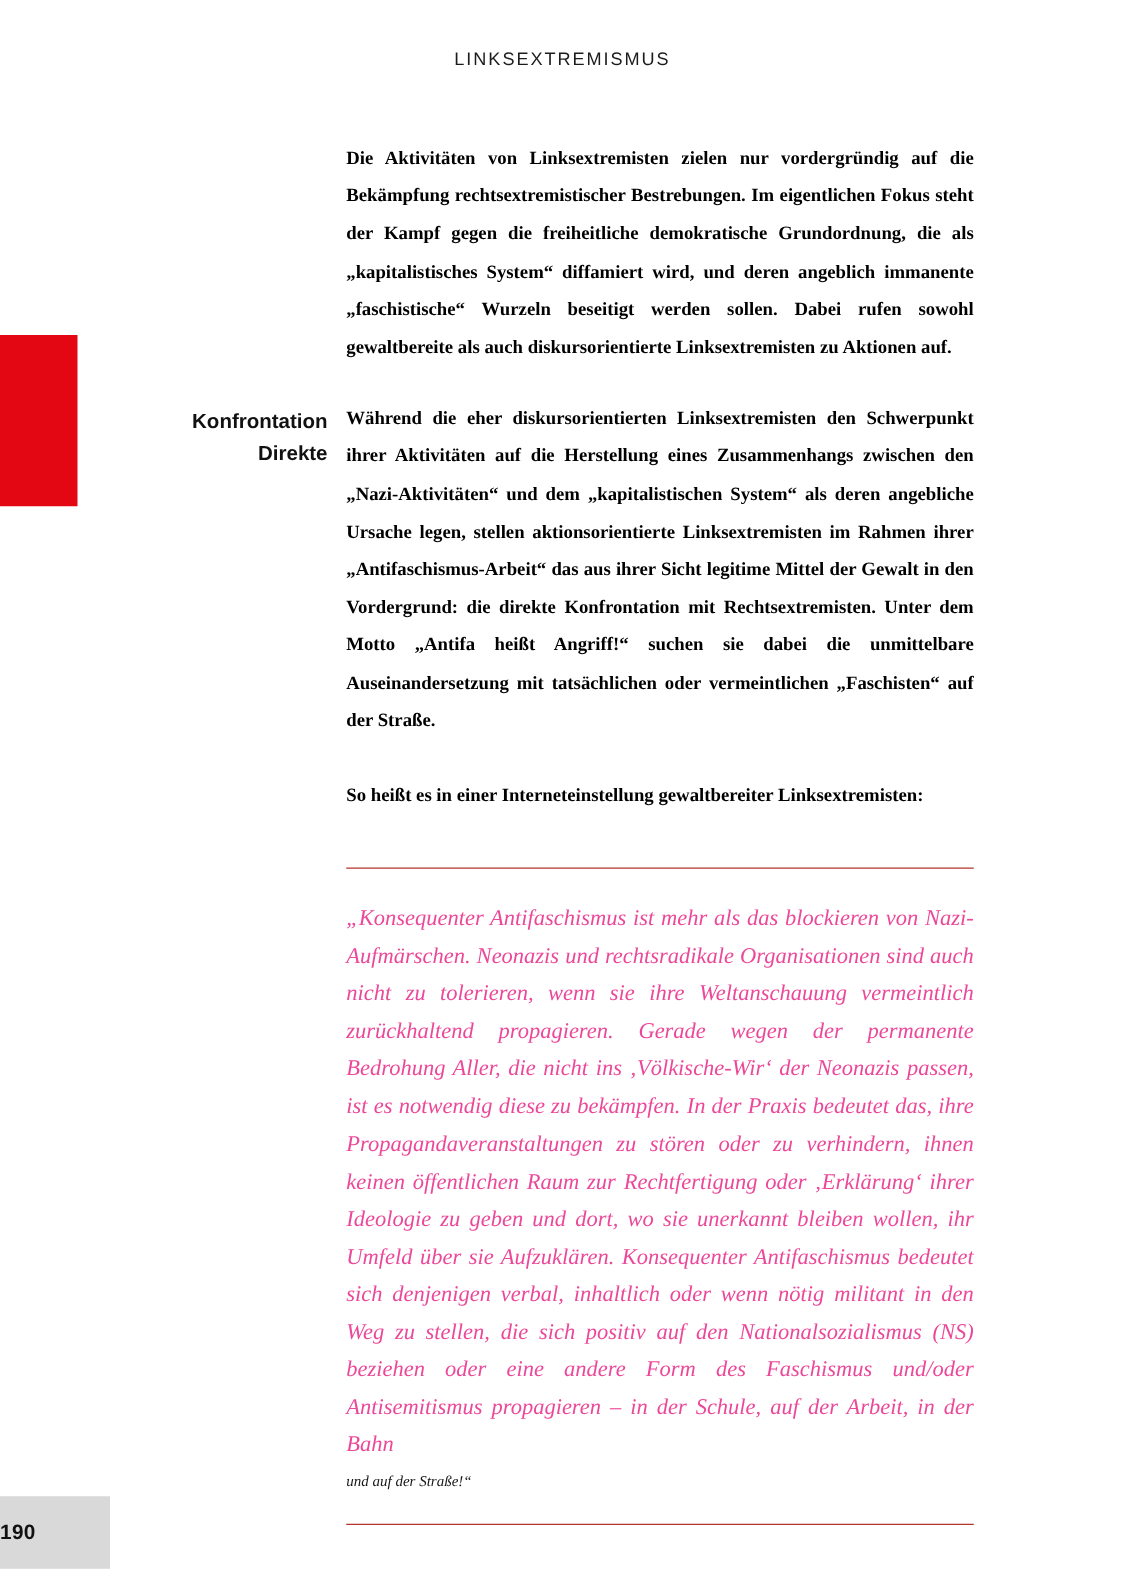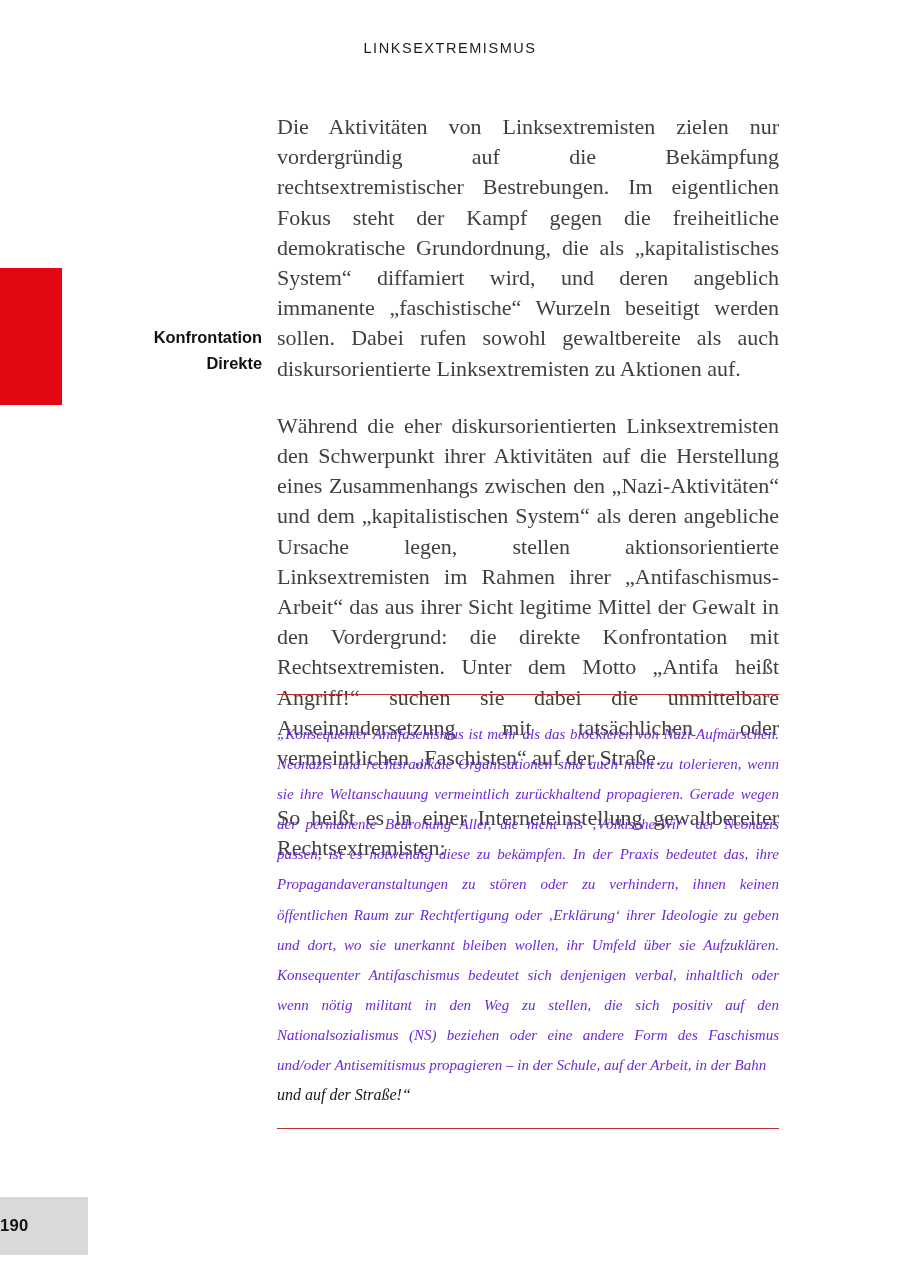"Die Aktivitäten von Linksextremisten" p.body-par { color: #404040 -> #000000; font-size: 22px -> 15px; font-weight: none -> bold }
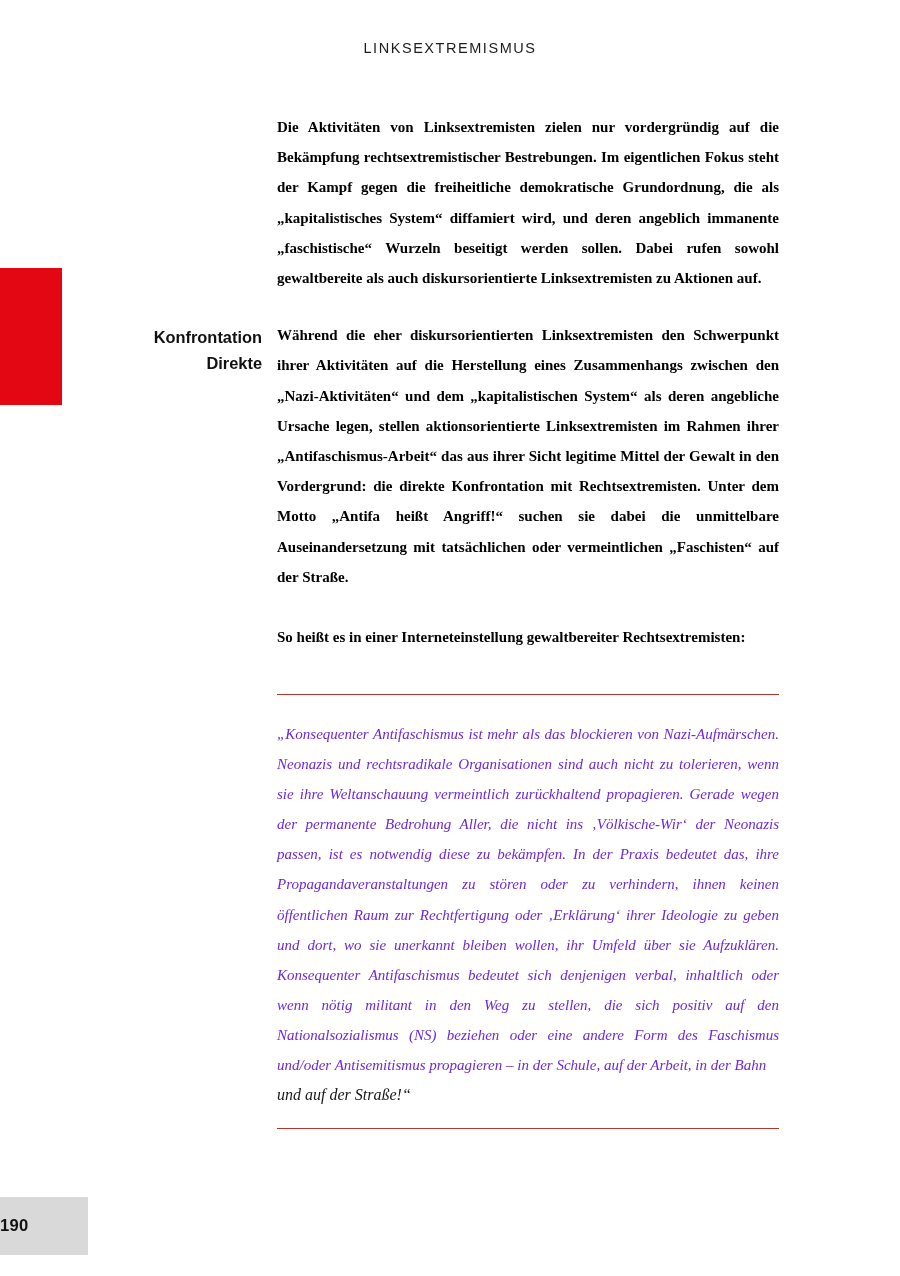"So heißt es in einer" p.body-par { text: Rechtsextremisten -> Linksextremisten }
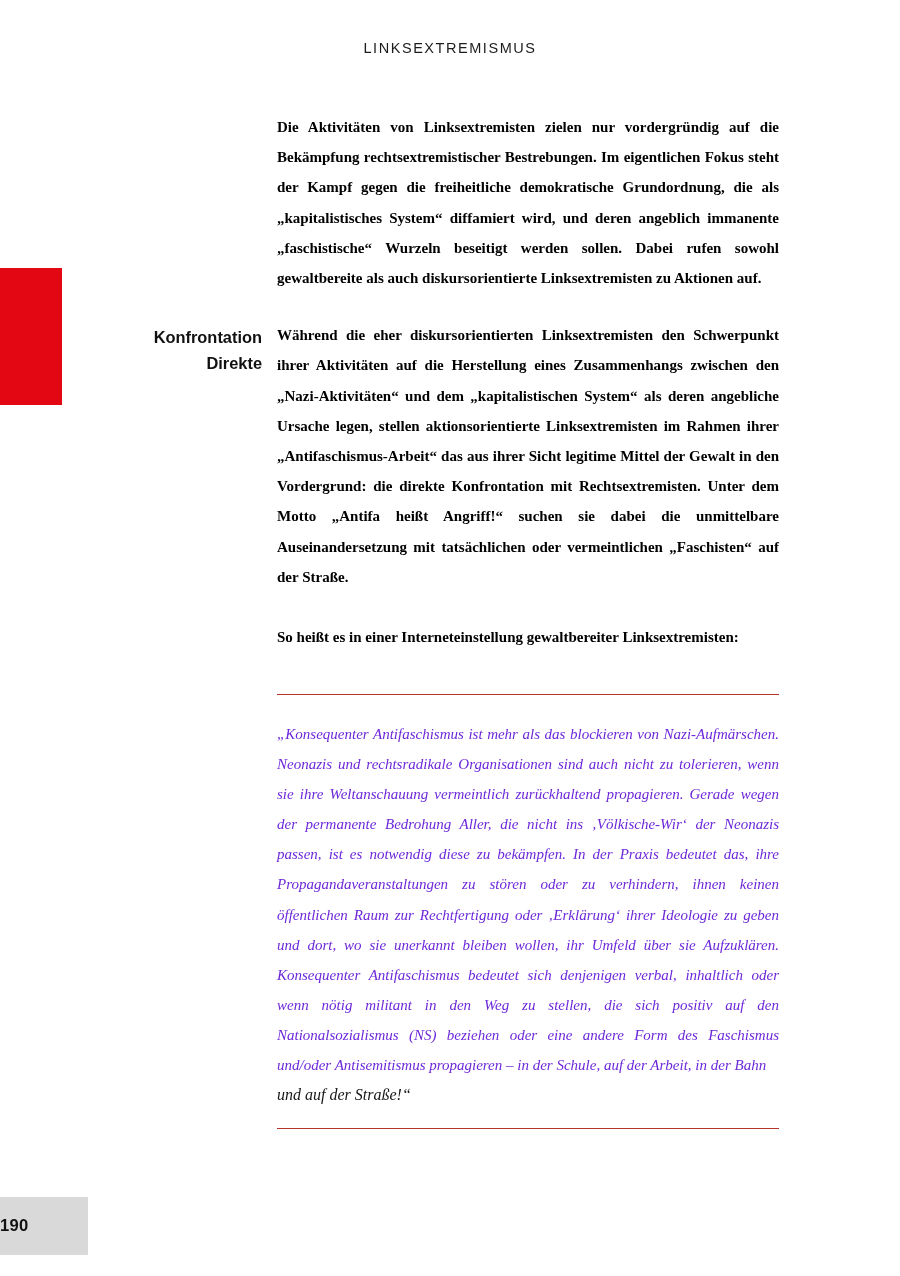"„Konsequenter Antifaschismus ist mehr" .quote-text { color: #6d28d9 -> #ec4899; font-size: 15px -> 18px }
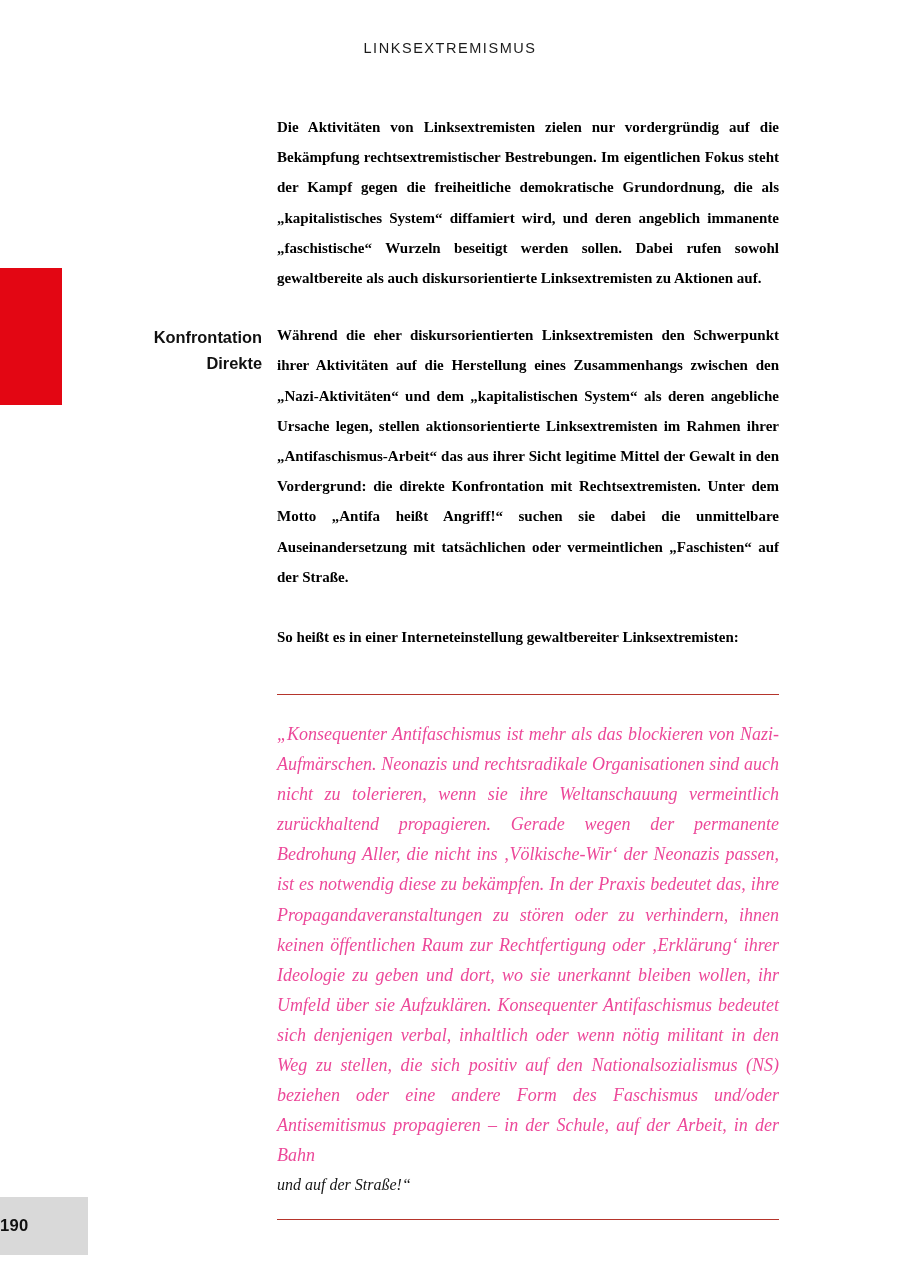"und auf der Straße!“" .quote-last-lines { font-size: 16px -> 12px }
